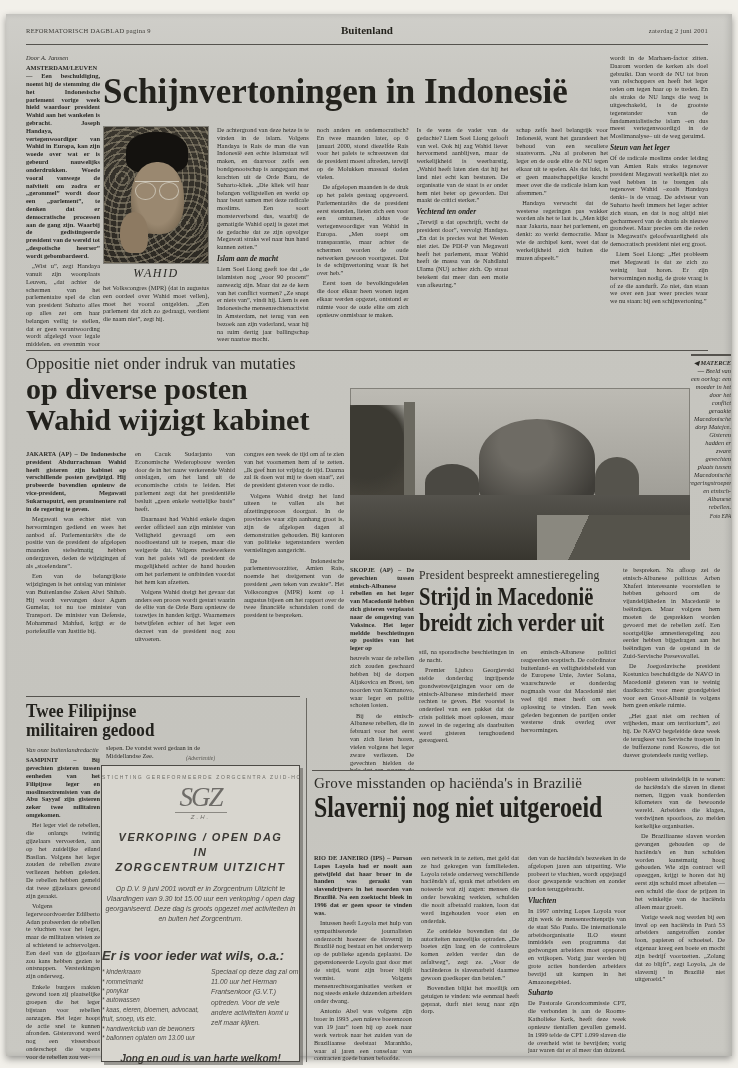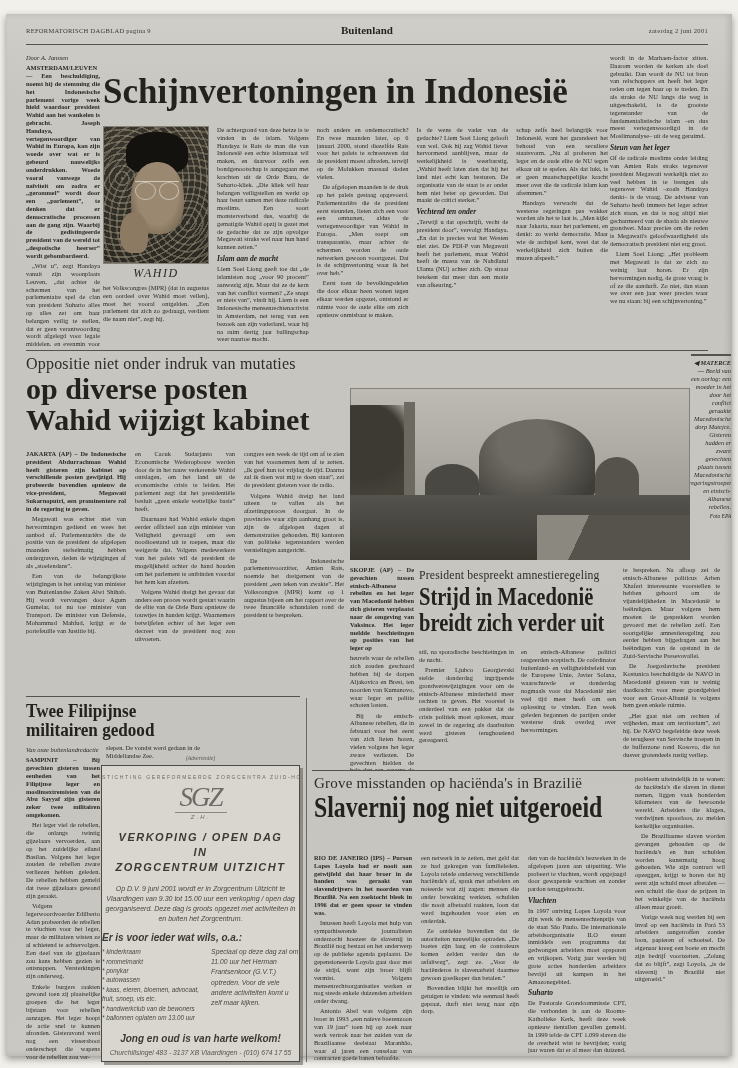"Er is voor ieder wat" .ad-listhead { font-size: 10px -> 13px; margin-top: 8px -> 24px }
